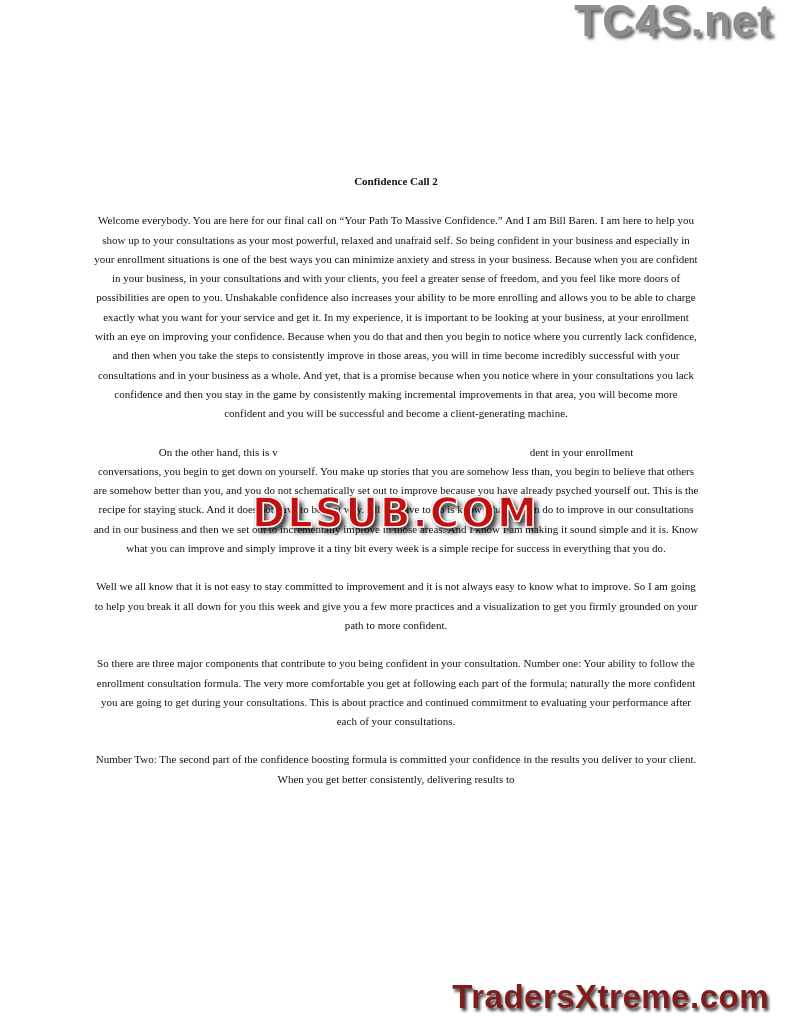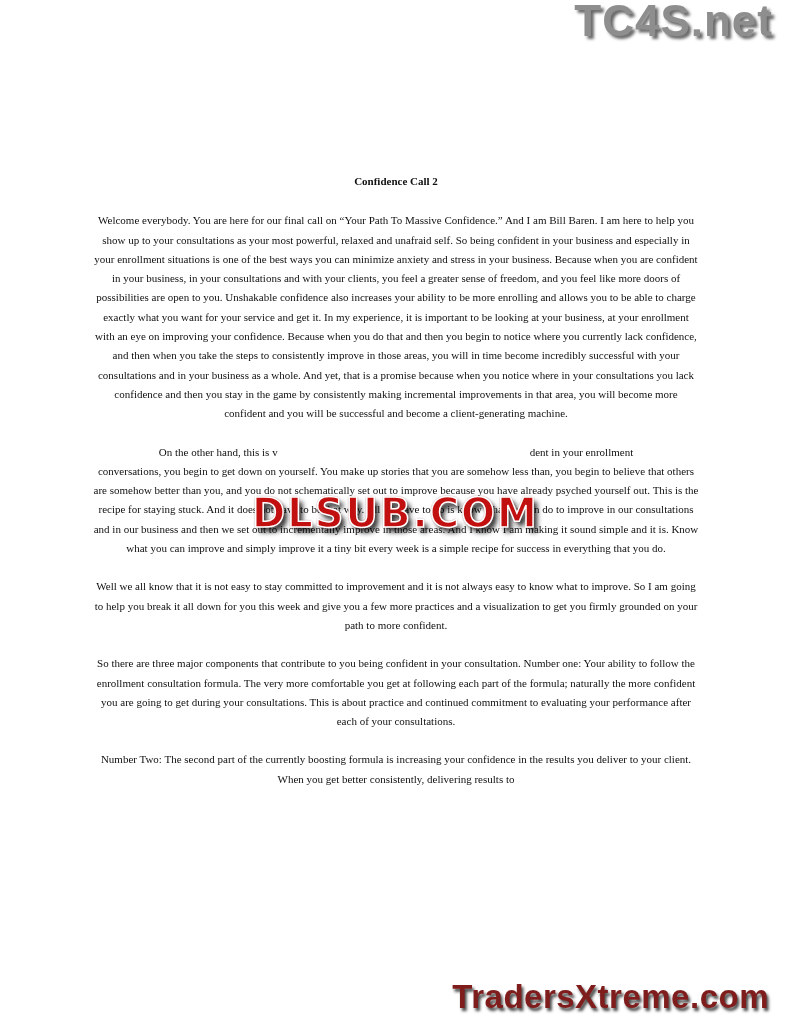"Number Two: The second part" p { text: currently boosting formula is increasing -> confidence boosting formula is committed }
